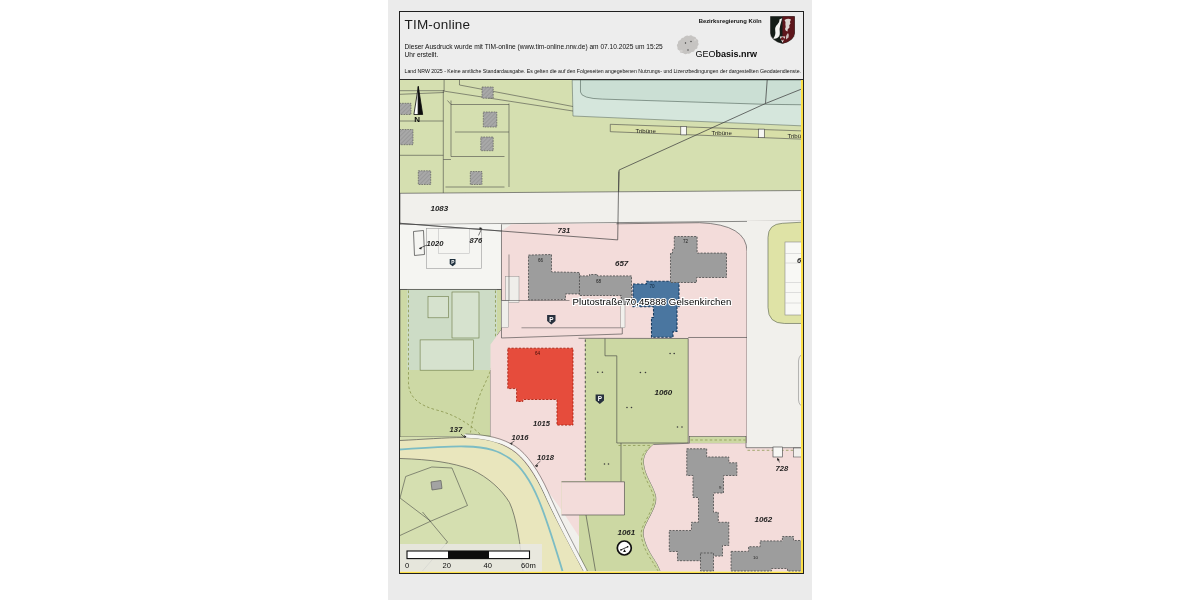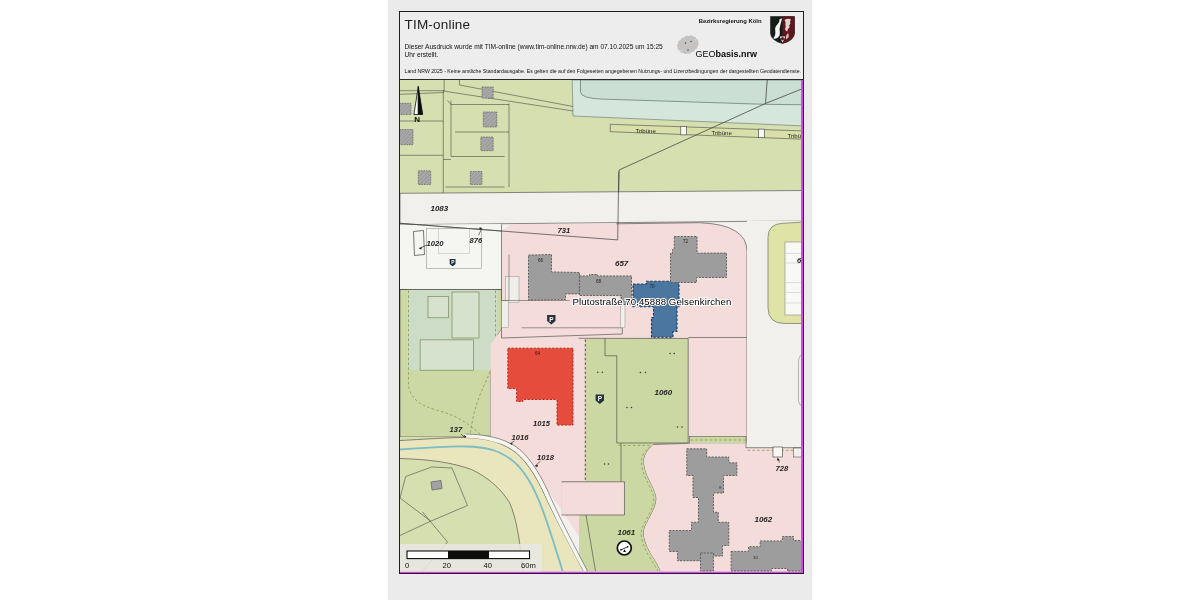"TIM-online" .frame { background: #d946ef -> #fde047 }
